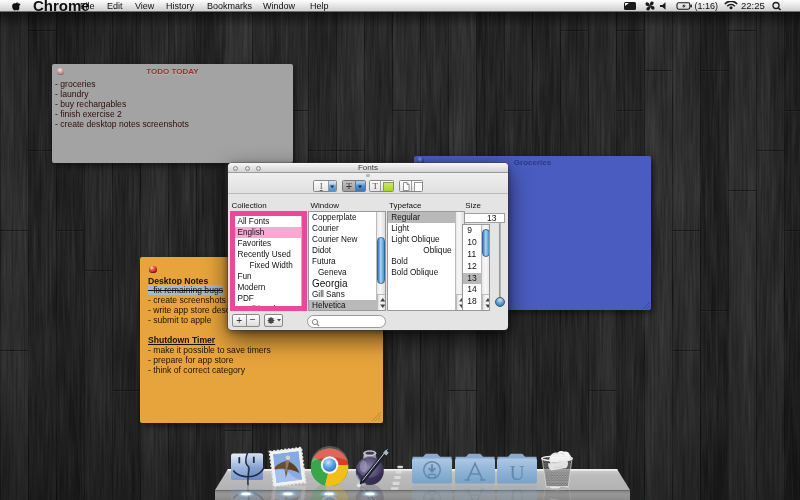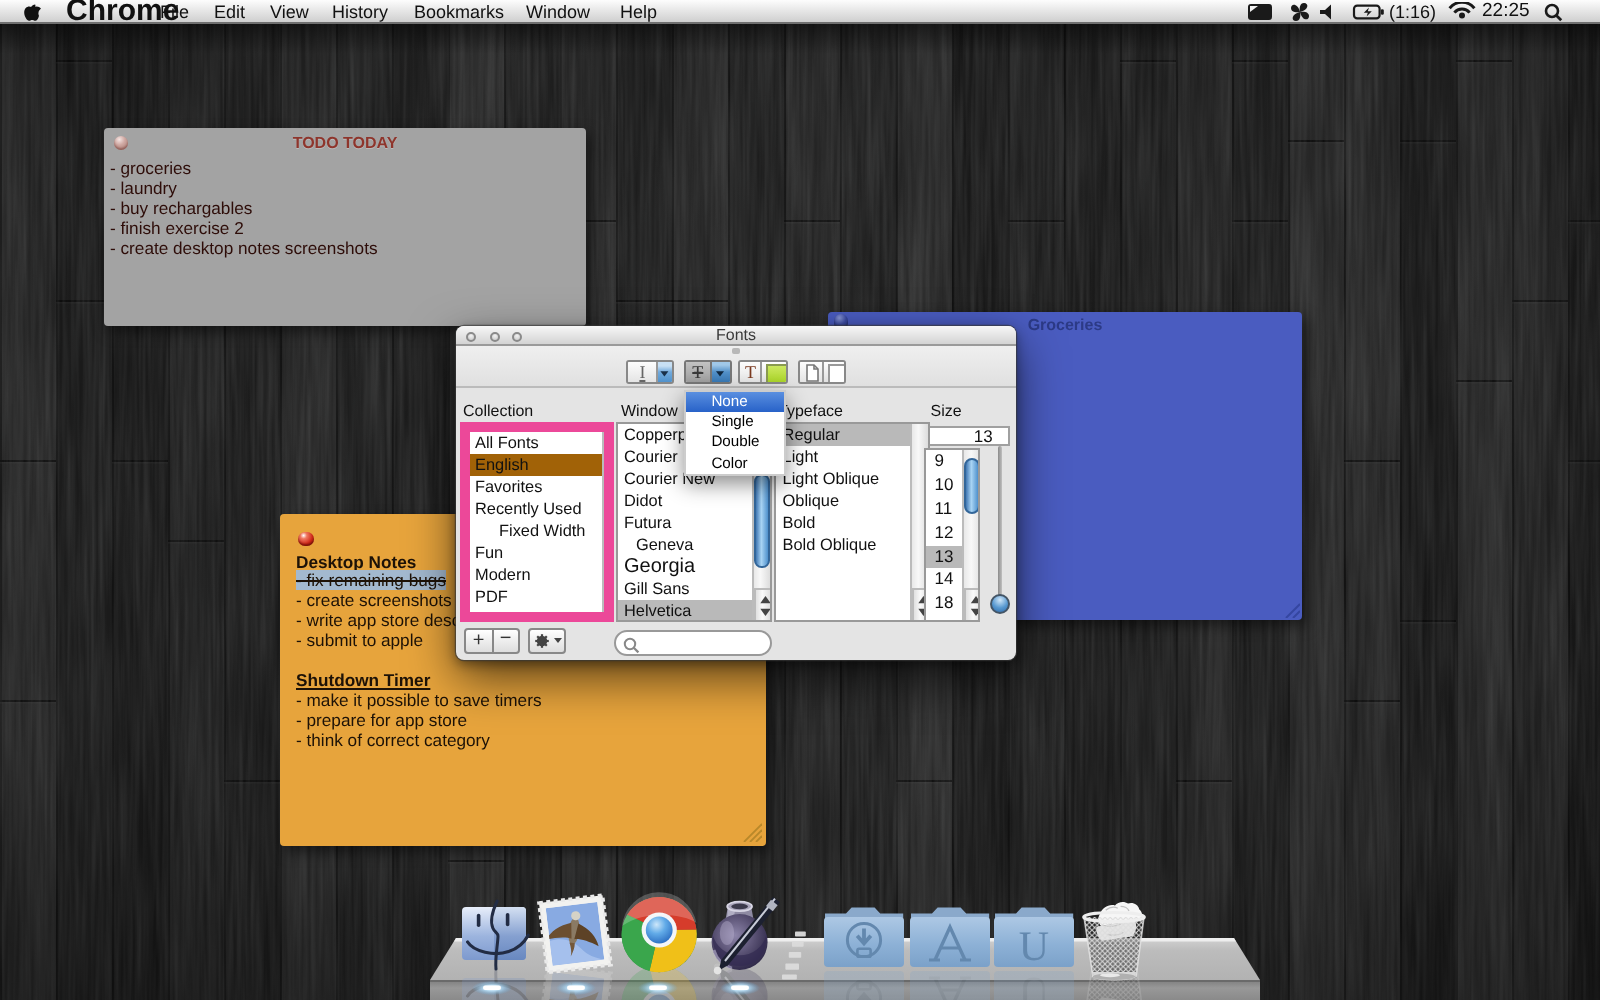"None" div.abs { html: <div> <div>None</div> <div>Single</div> <div>Double</div> <div>Color</div> </div> -> none }
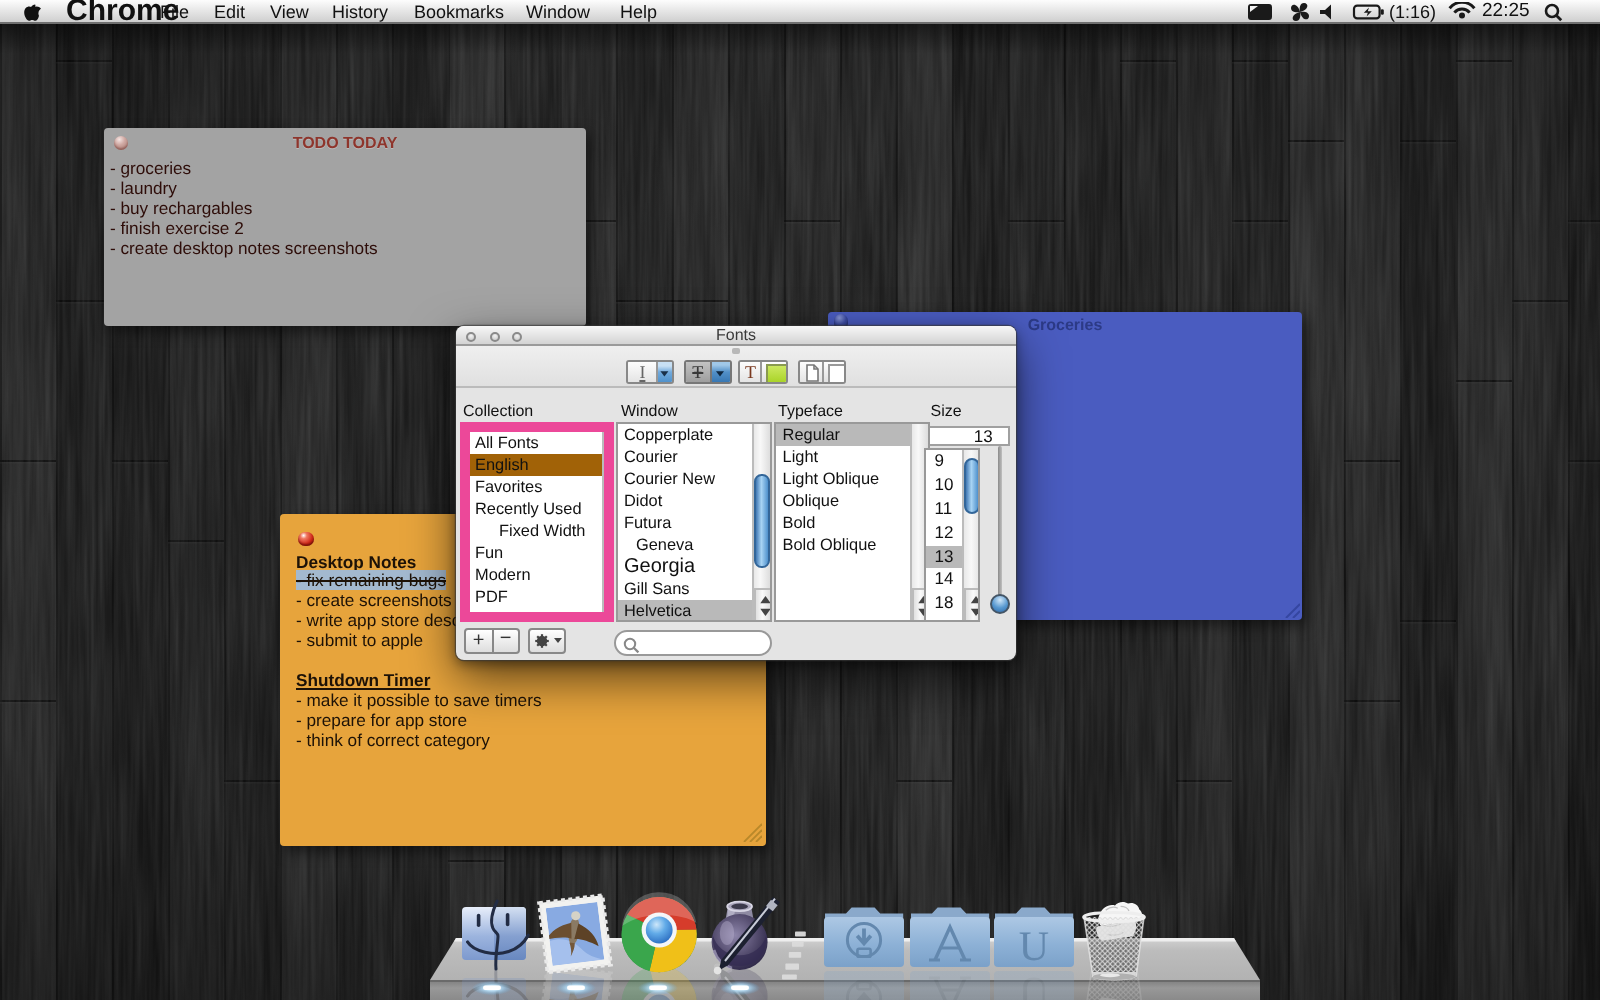"English" div { background: #a16207 -> #f9a8d4 }
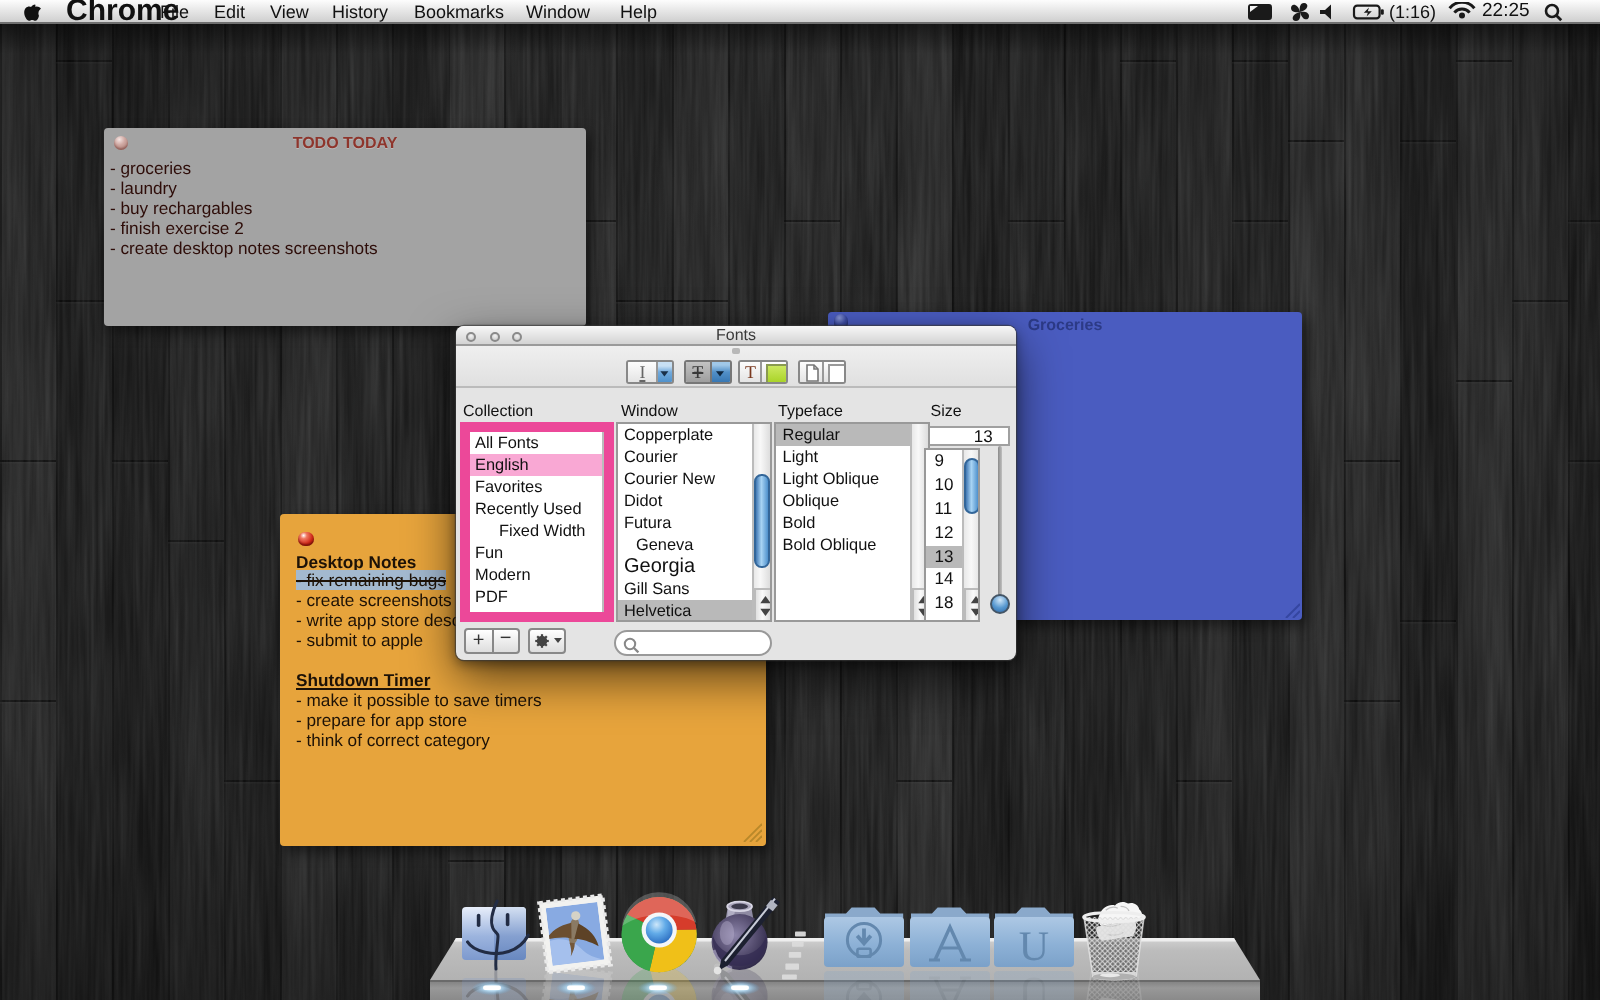"Oblique" div { margin-left: none -> 32px }
